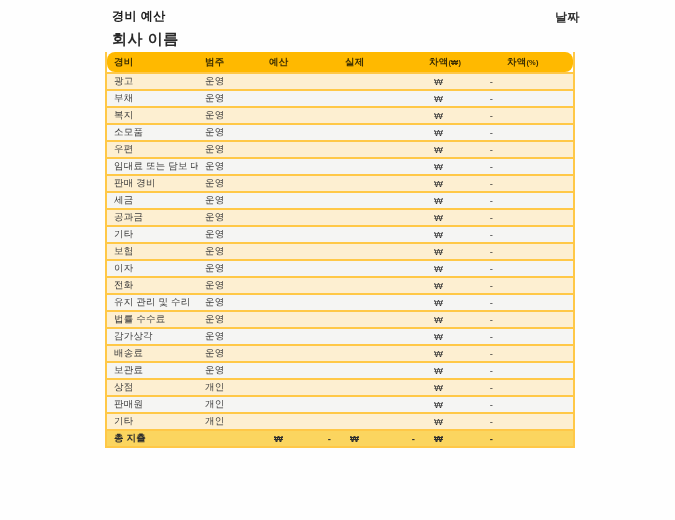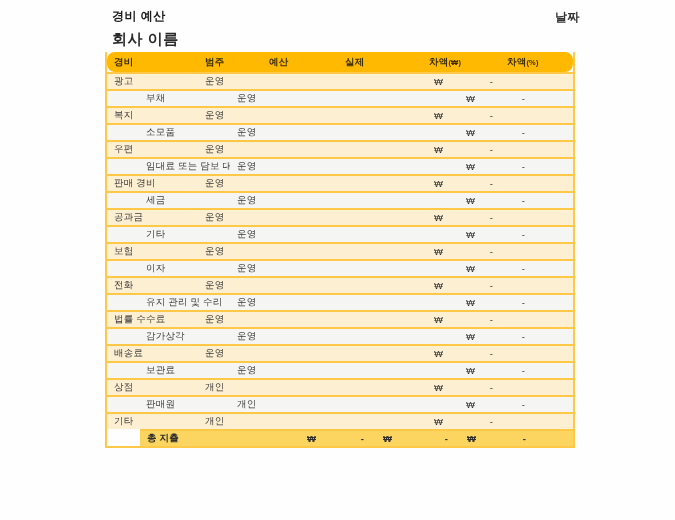"부채" .row.alt-1 { padding-left: 32px -> none }
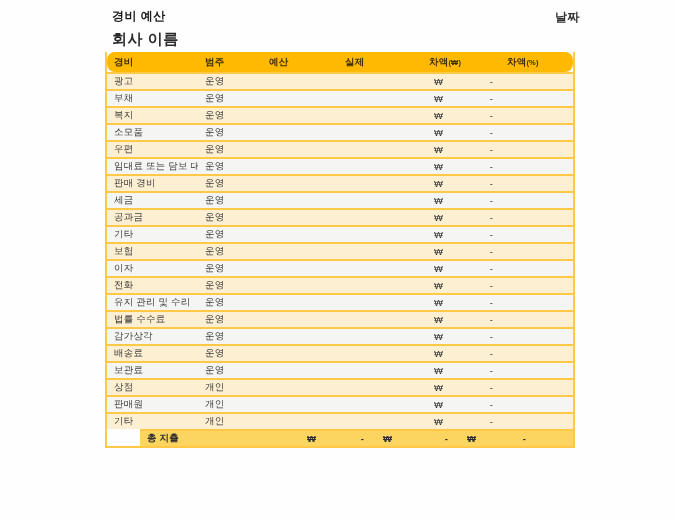"총 지출" .row.total { margin-left: 33px -> none }
